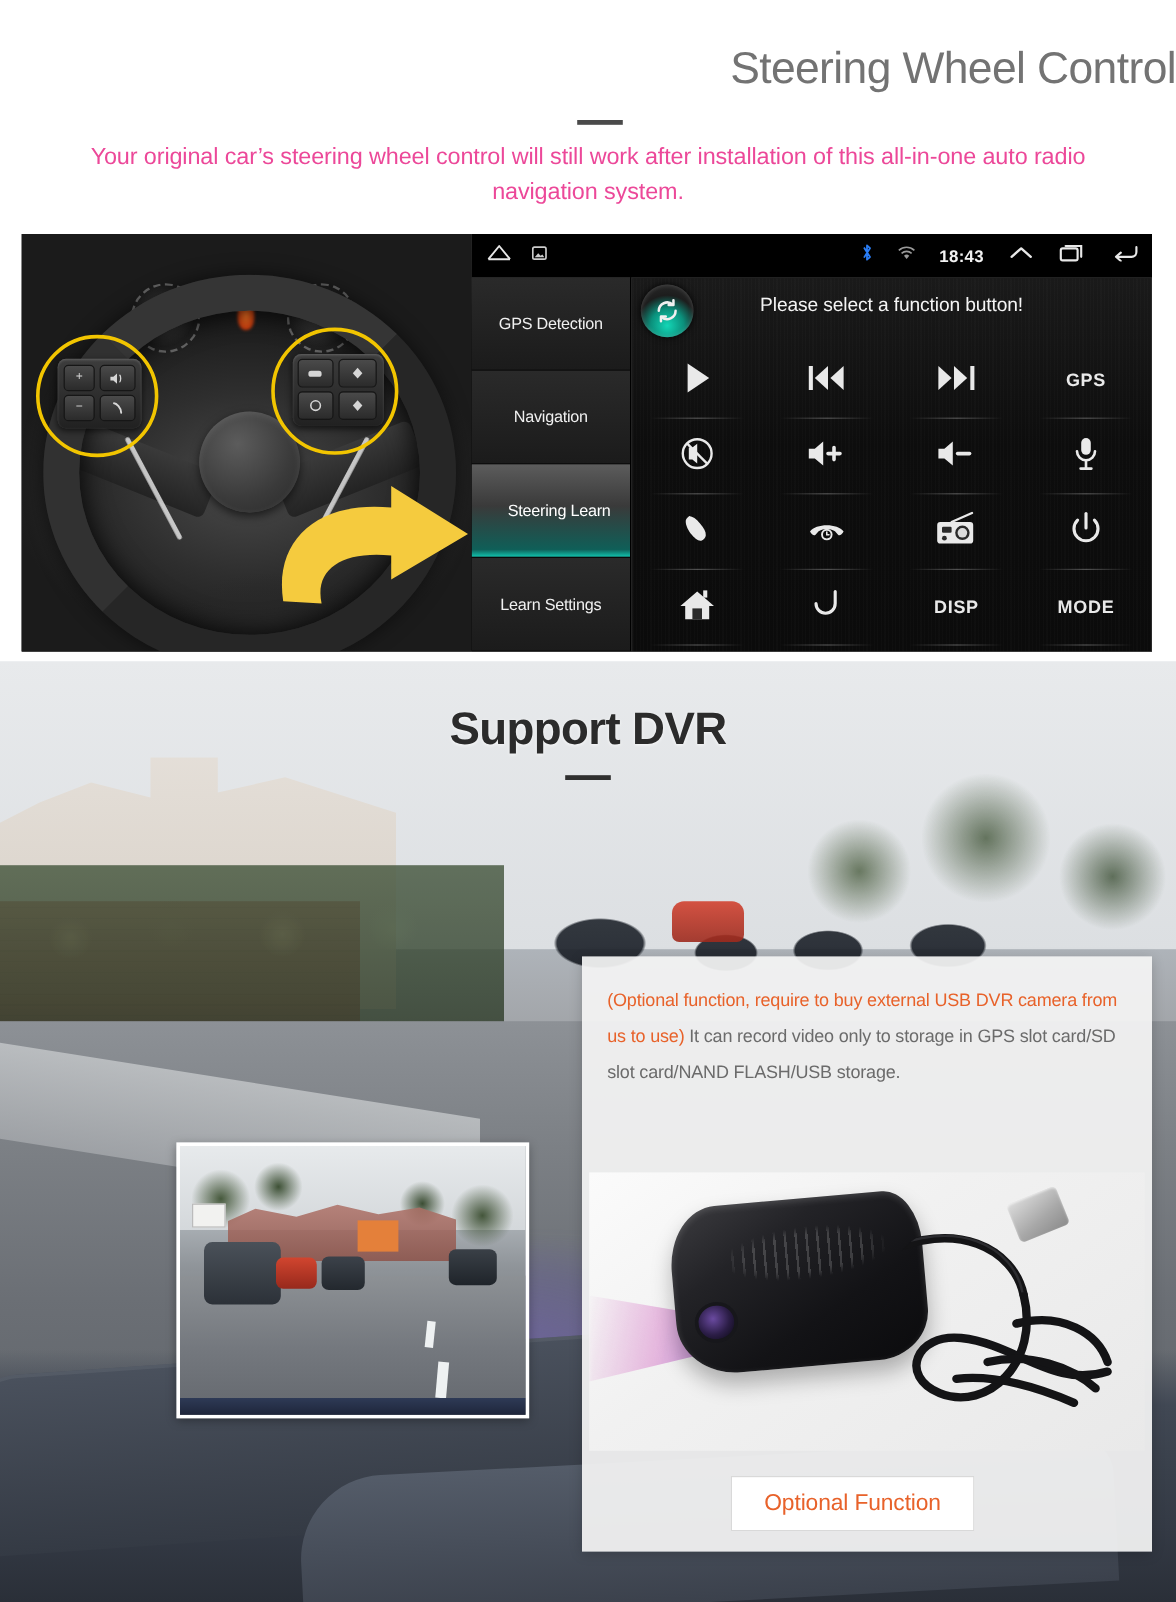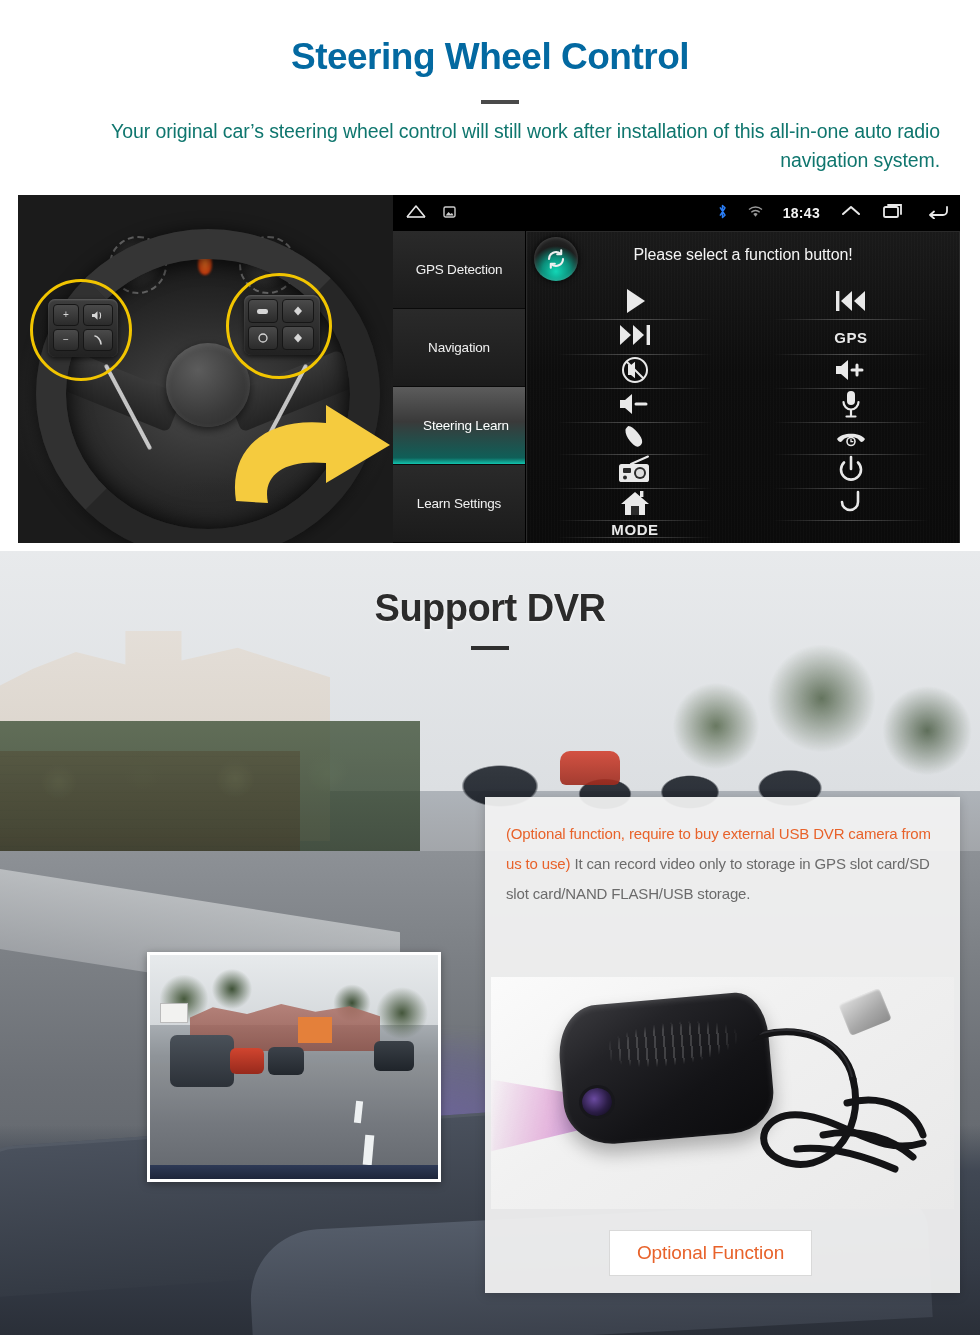"Steering Wheel Control" .swc-title { color: #0369a1 -> #737373; font-weight: bold -> normal; text-align: center -> right }
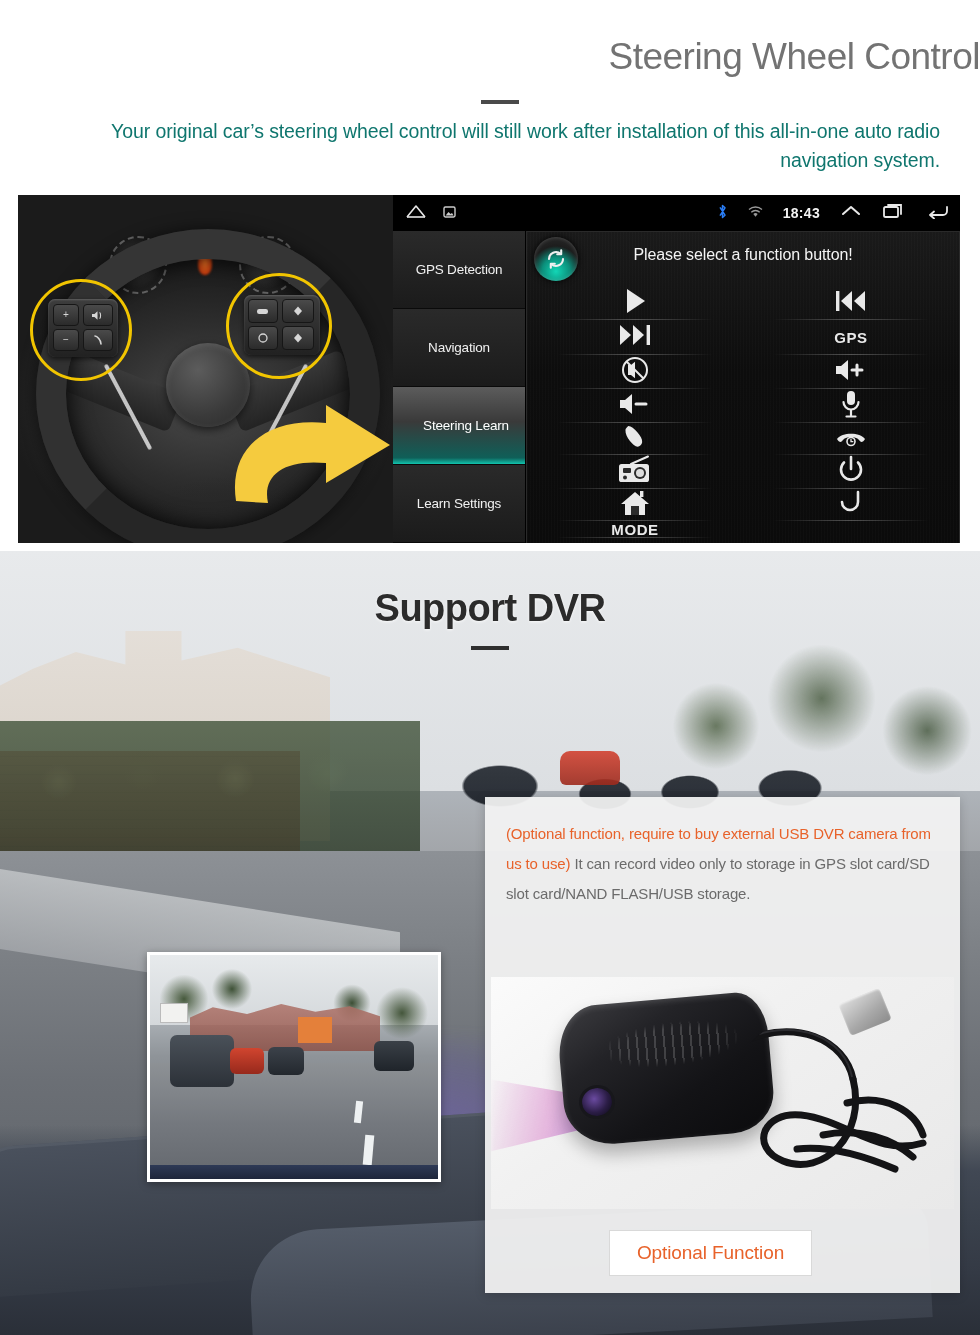"Your original car’s steering wheel" .swc-sub { color: #0f766e -> #ec4899; text-align: right -> center }
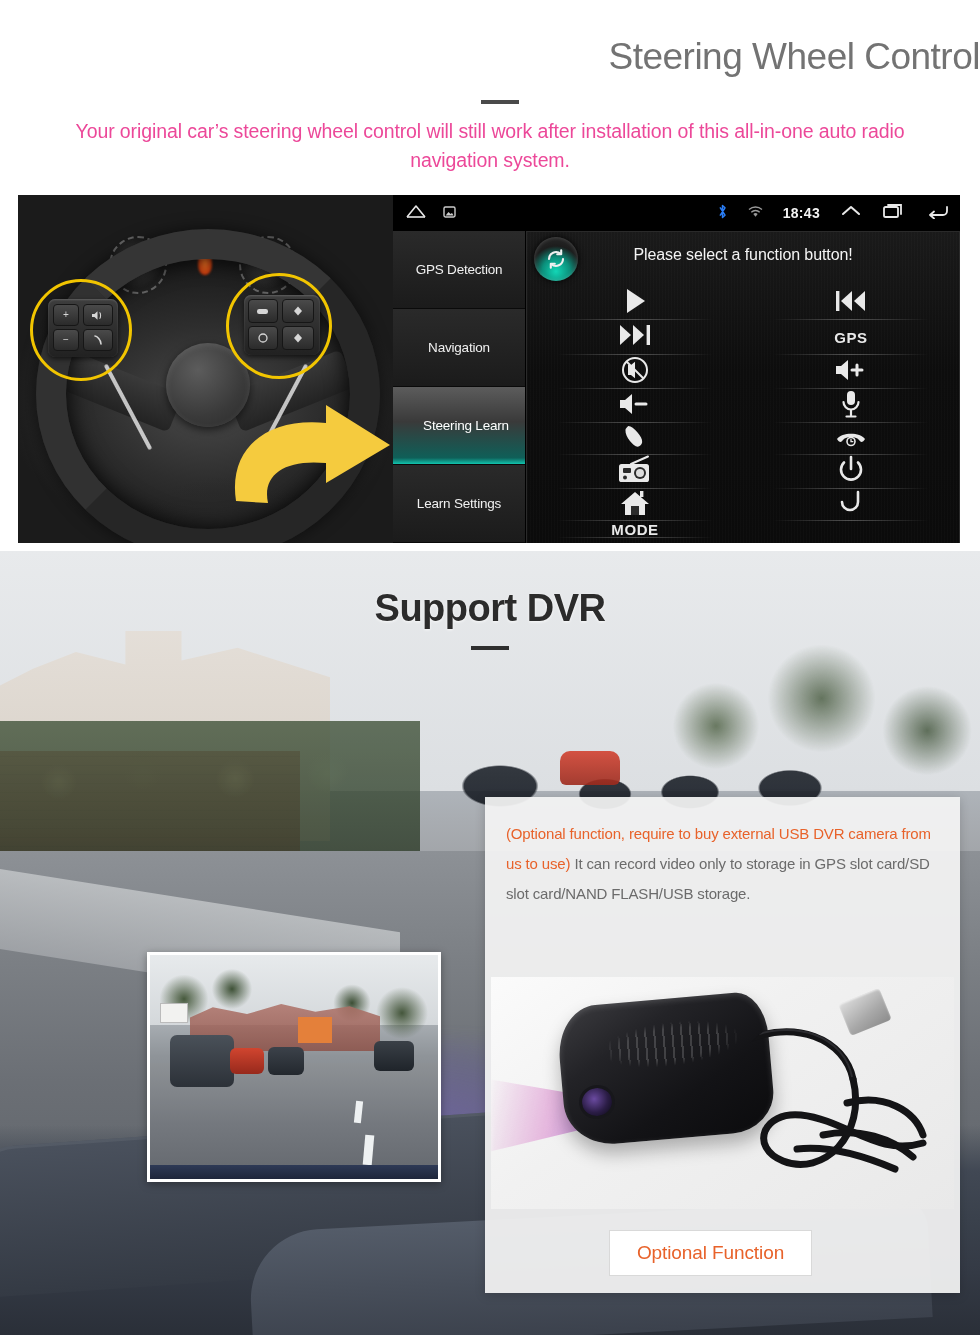"GPS" .btn-grid { grid-template-columns: repeat(2, 1fr) -> repeat(4, 1fr) }
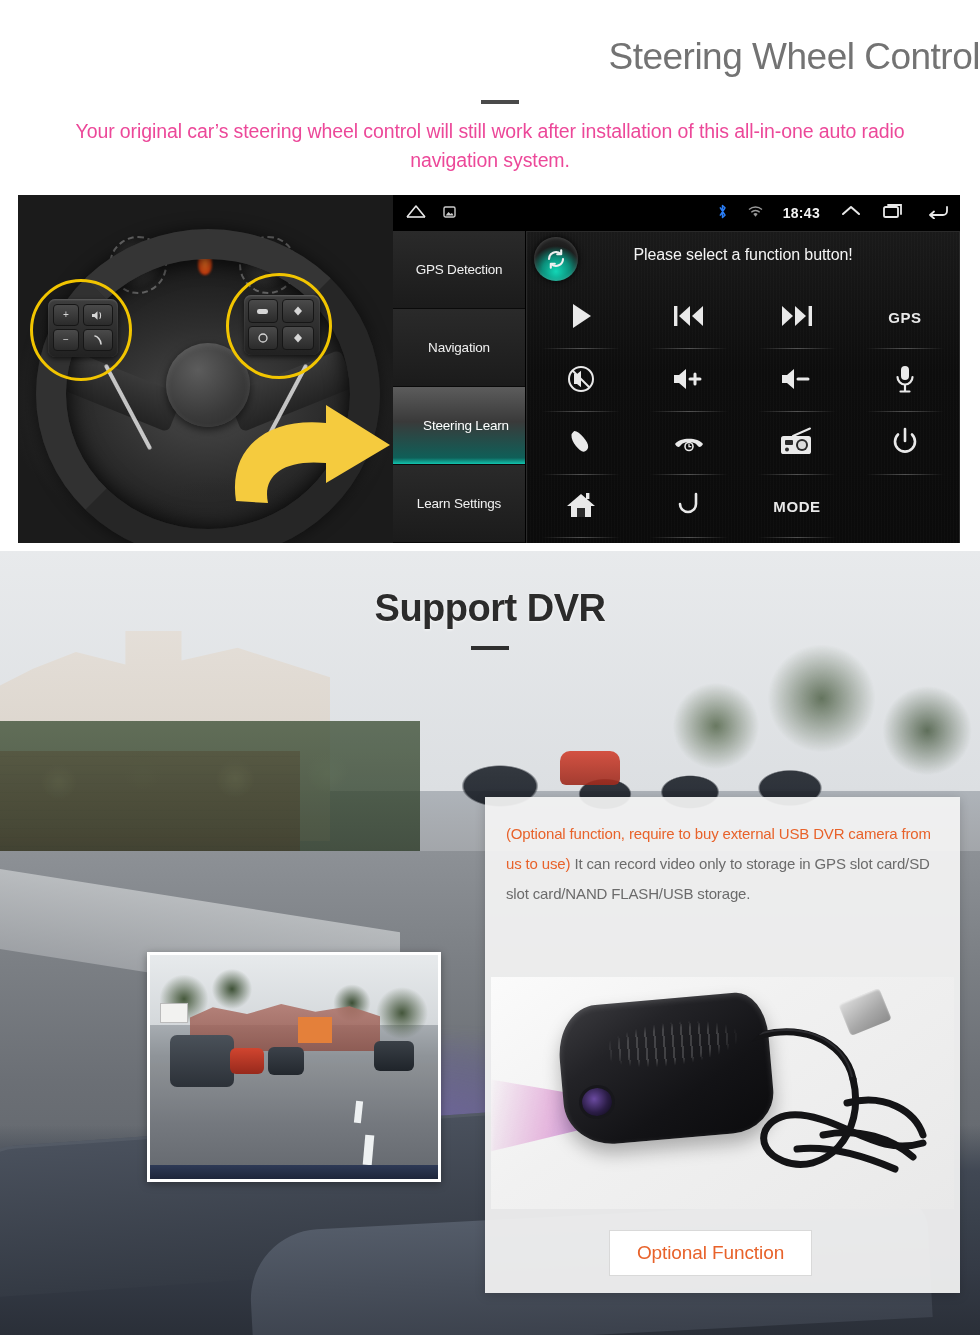"DISP" div.fbtn { html: none -> <div> <span>DISP</span> </div> }
